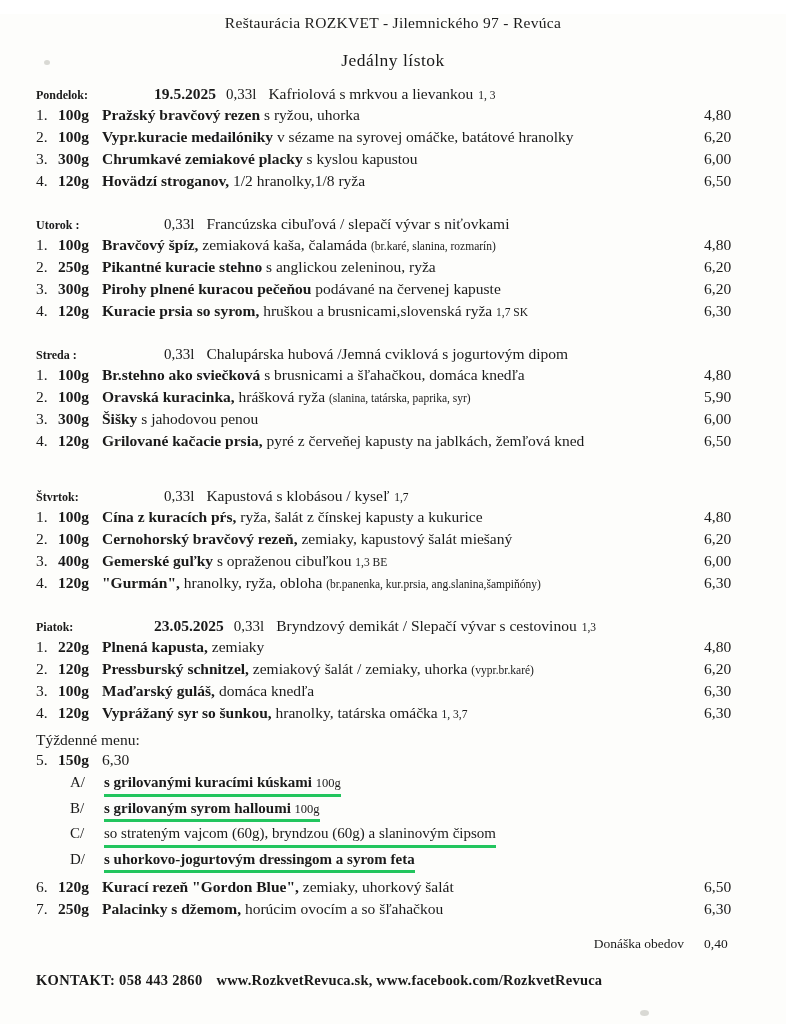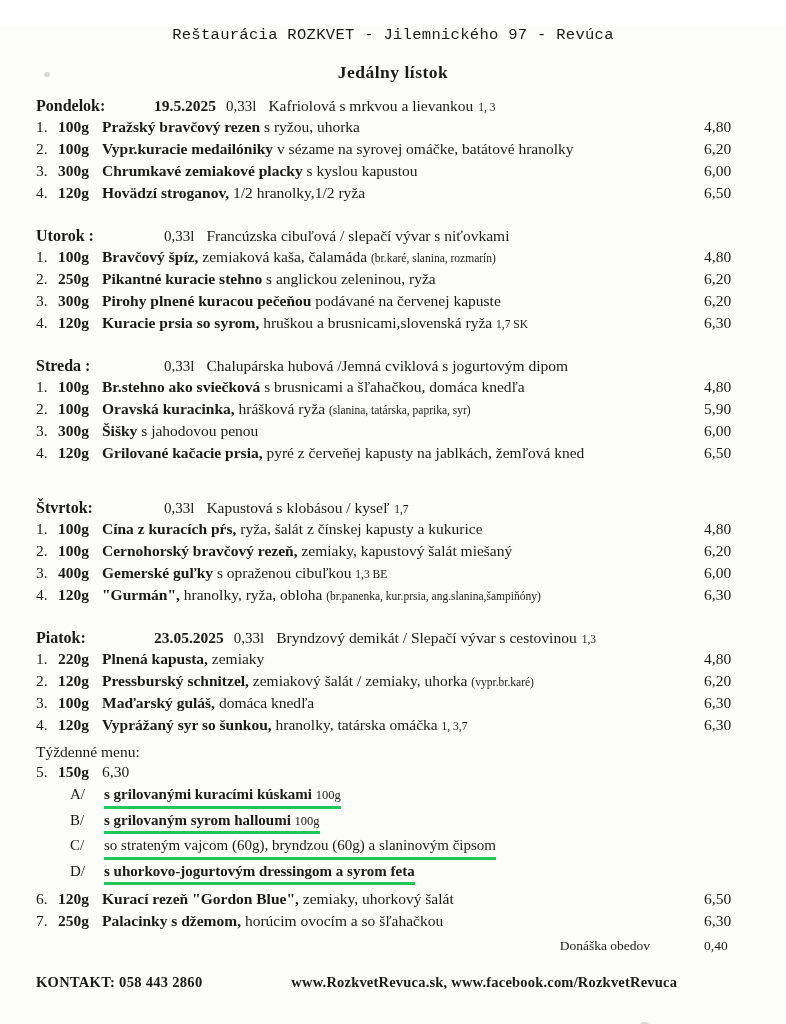"Reštaurácia ROZKVET - Jilemnického 97" .header-line { font-family: Liberation Mono, monospace -> Liberation Serif, serif; margin-top: 26px -> 14px }
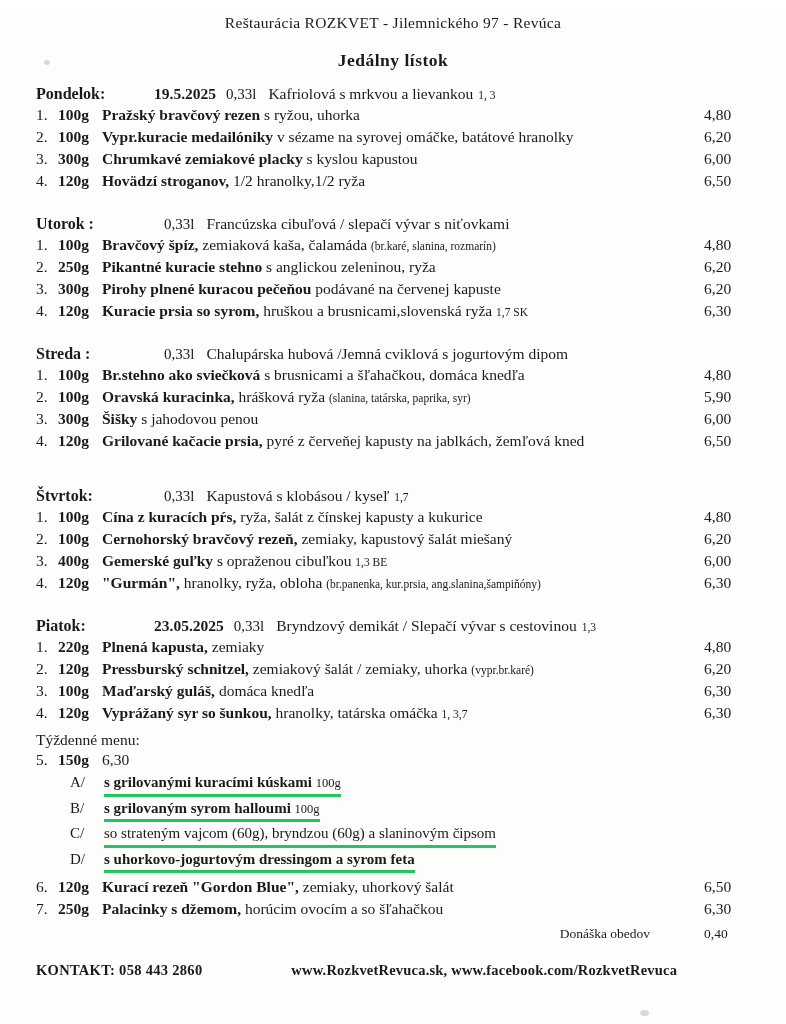"Jedálny lístok" .doc-title { font-weight: bold -> normal }
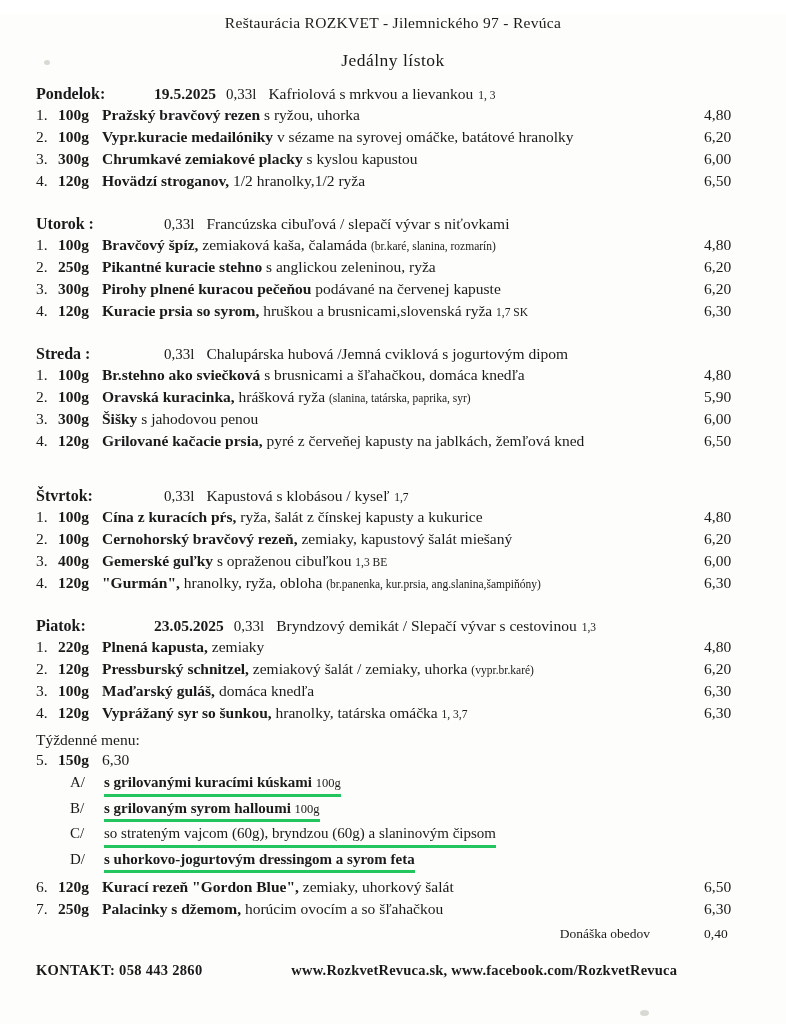"Pondelok:" .day-name { font-size: 16px -> 12px }
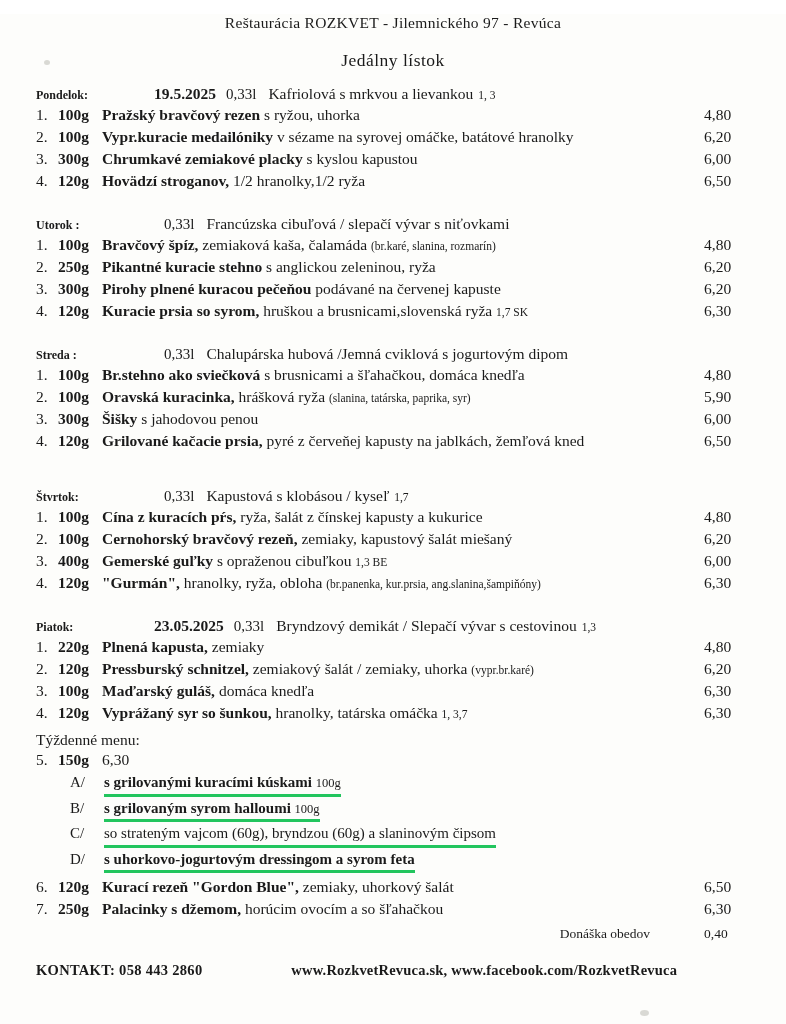"1/2 hranolky,1/2 ryža" span { text: hranolky,1/2 -> hranolky,1/8 }
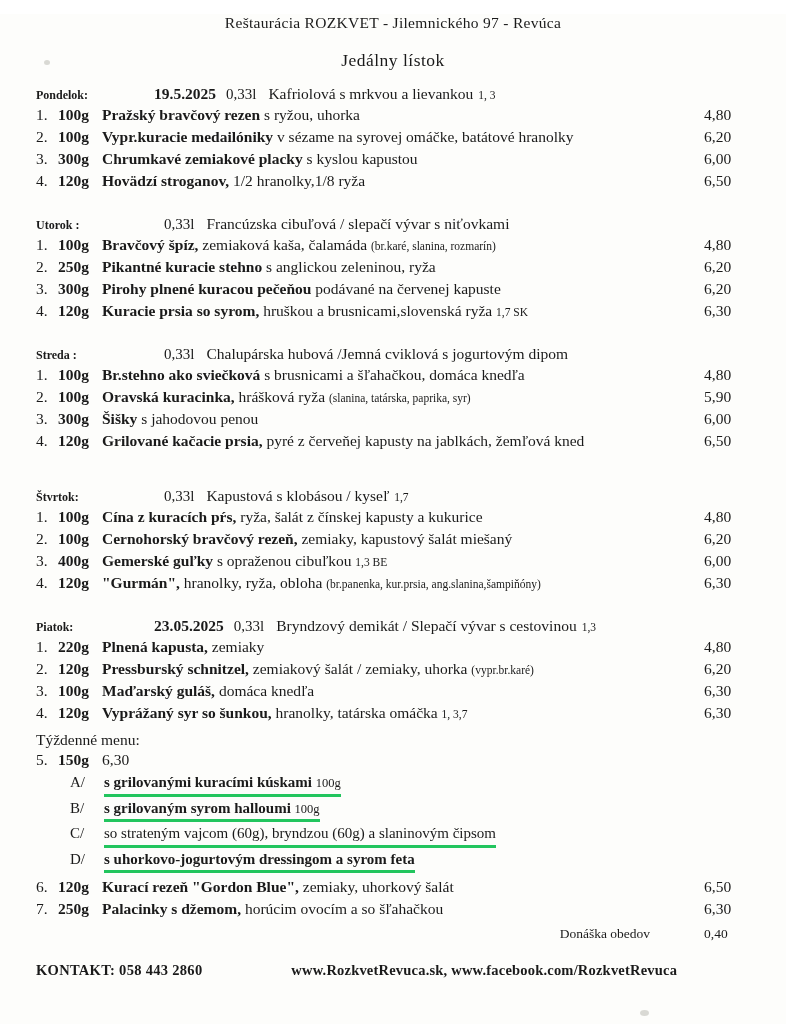"Donáška obedov" .donaska { gap: 34px -> none; margin-top: 6px -> 16px }
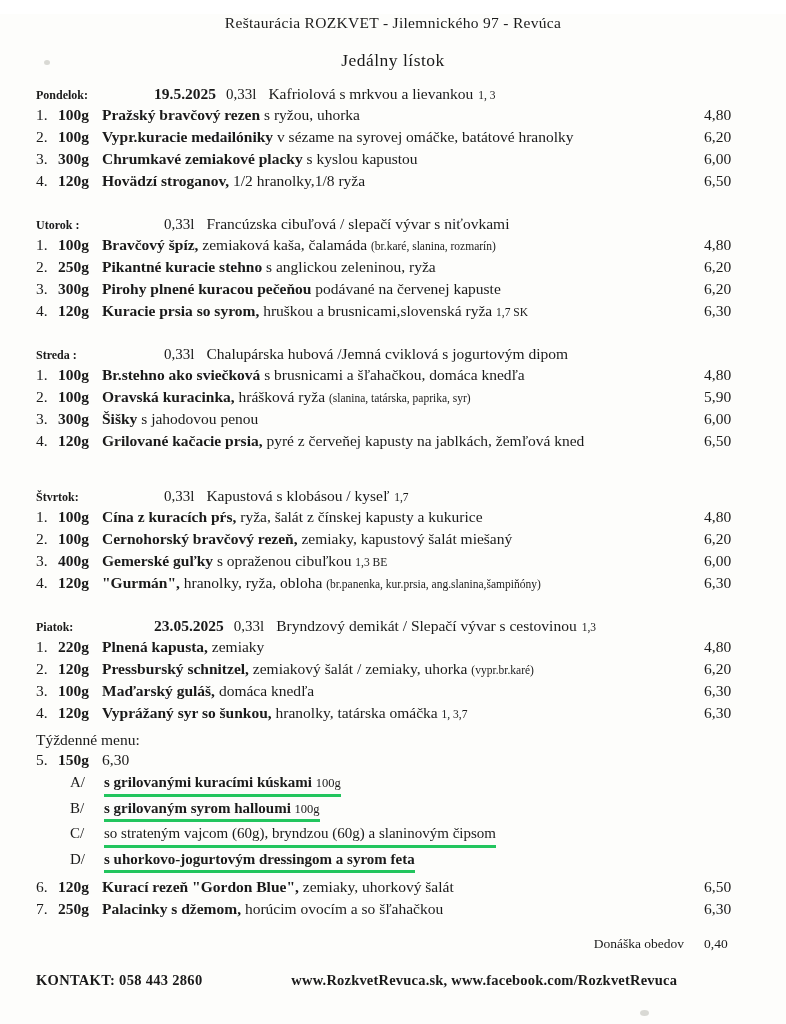"www.RozkvetRevuca.sk," .footer .web { padding-left: none -> 14px; text-align: center -> left }
